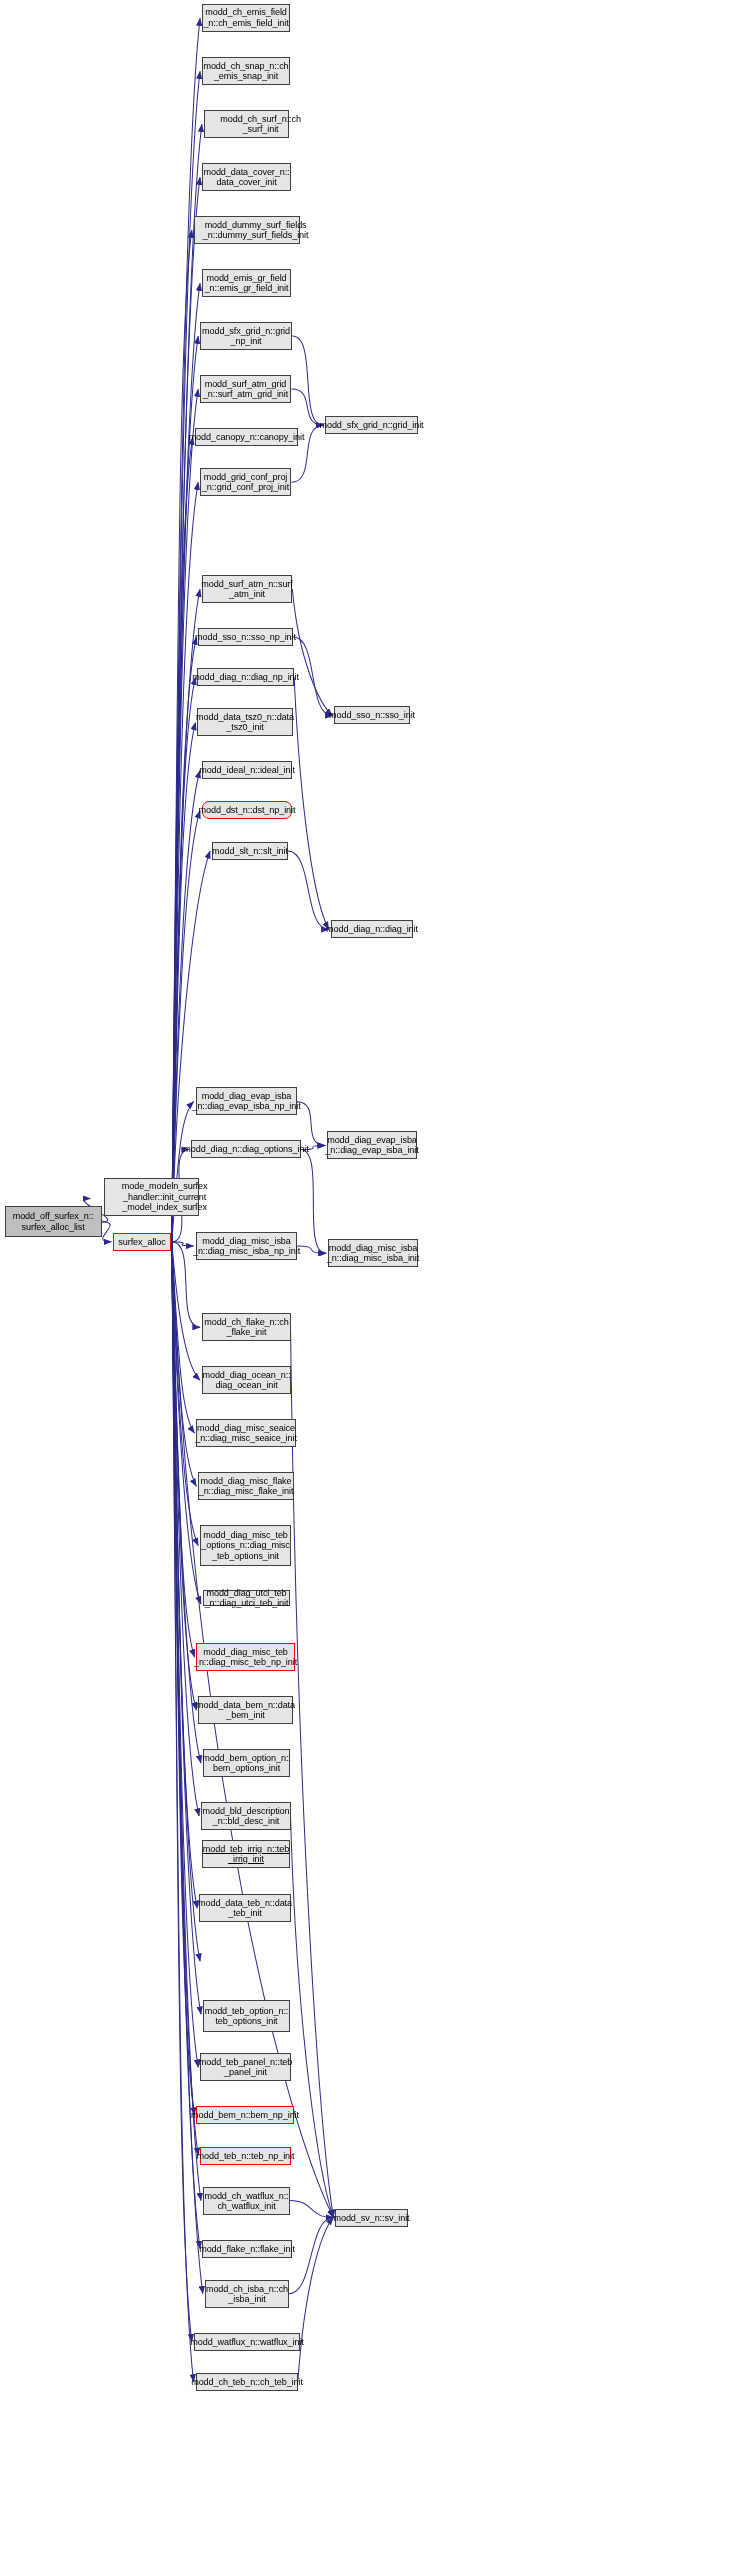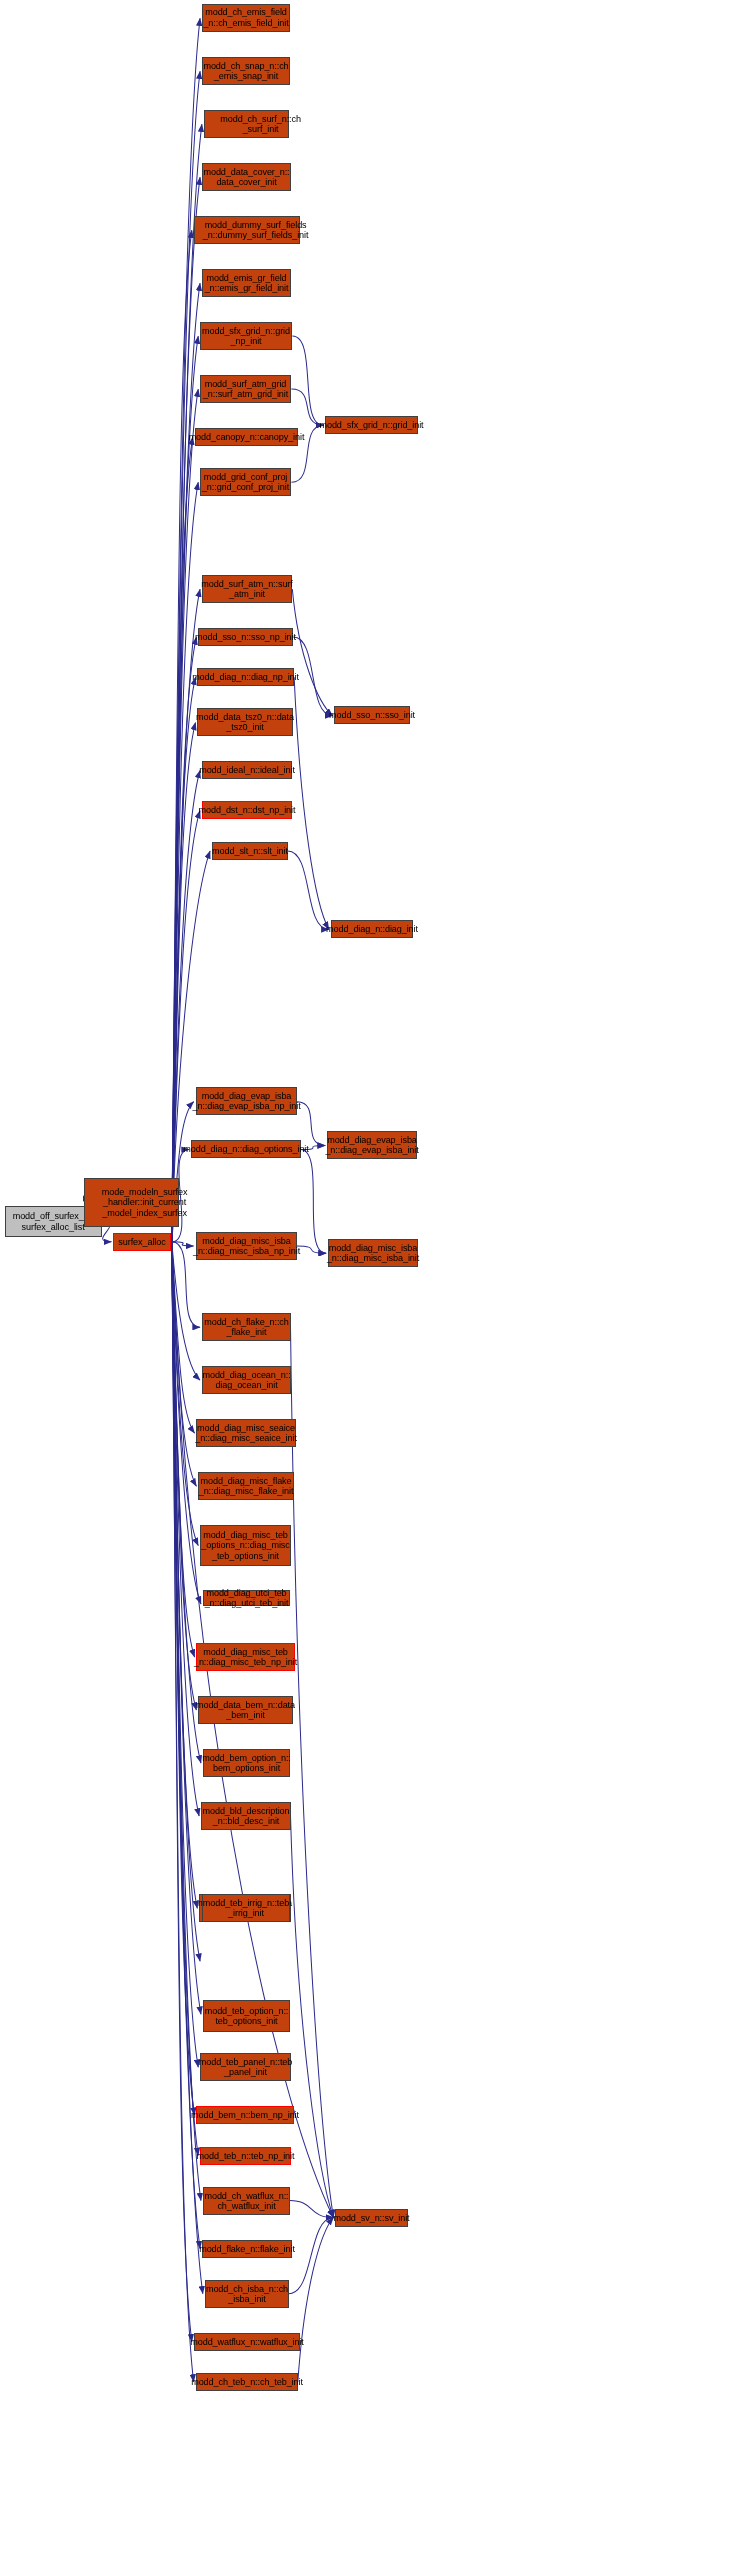"modd_ch_emis_field" .node { background: #c2410c -> #e5e5e5 }
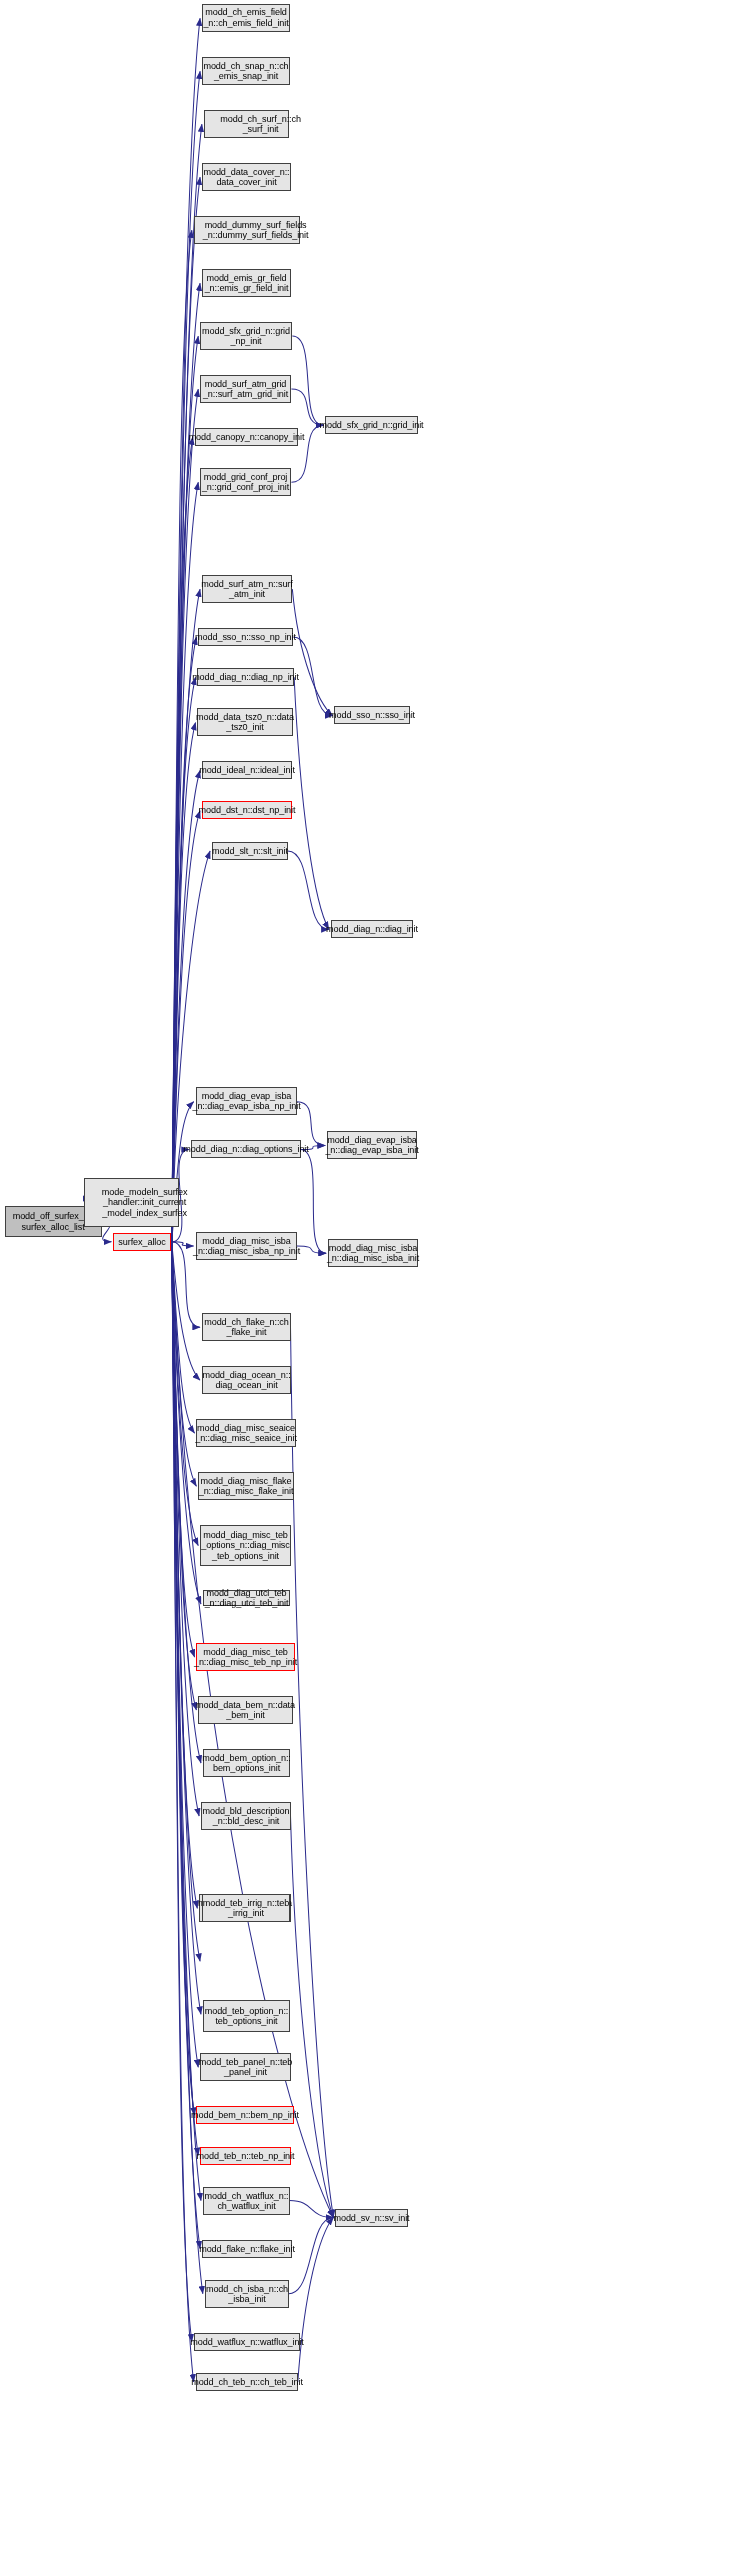"modd_dst_n::dst_np_init" div.node { border-radius: none -> 7px }
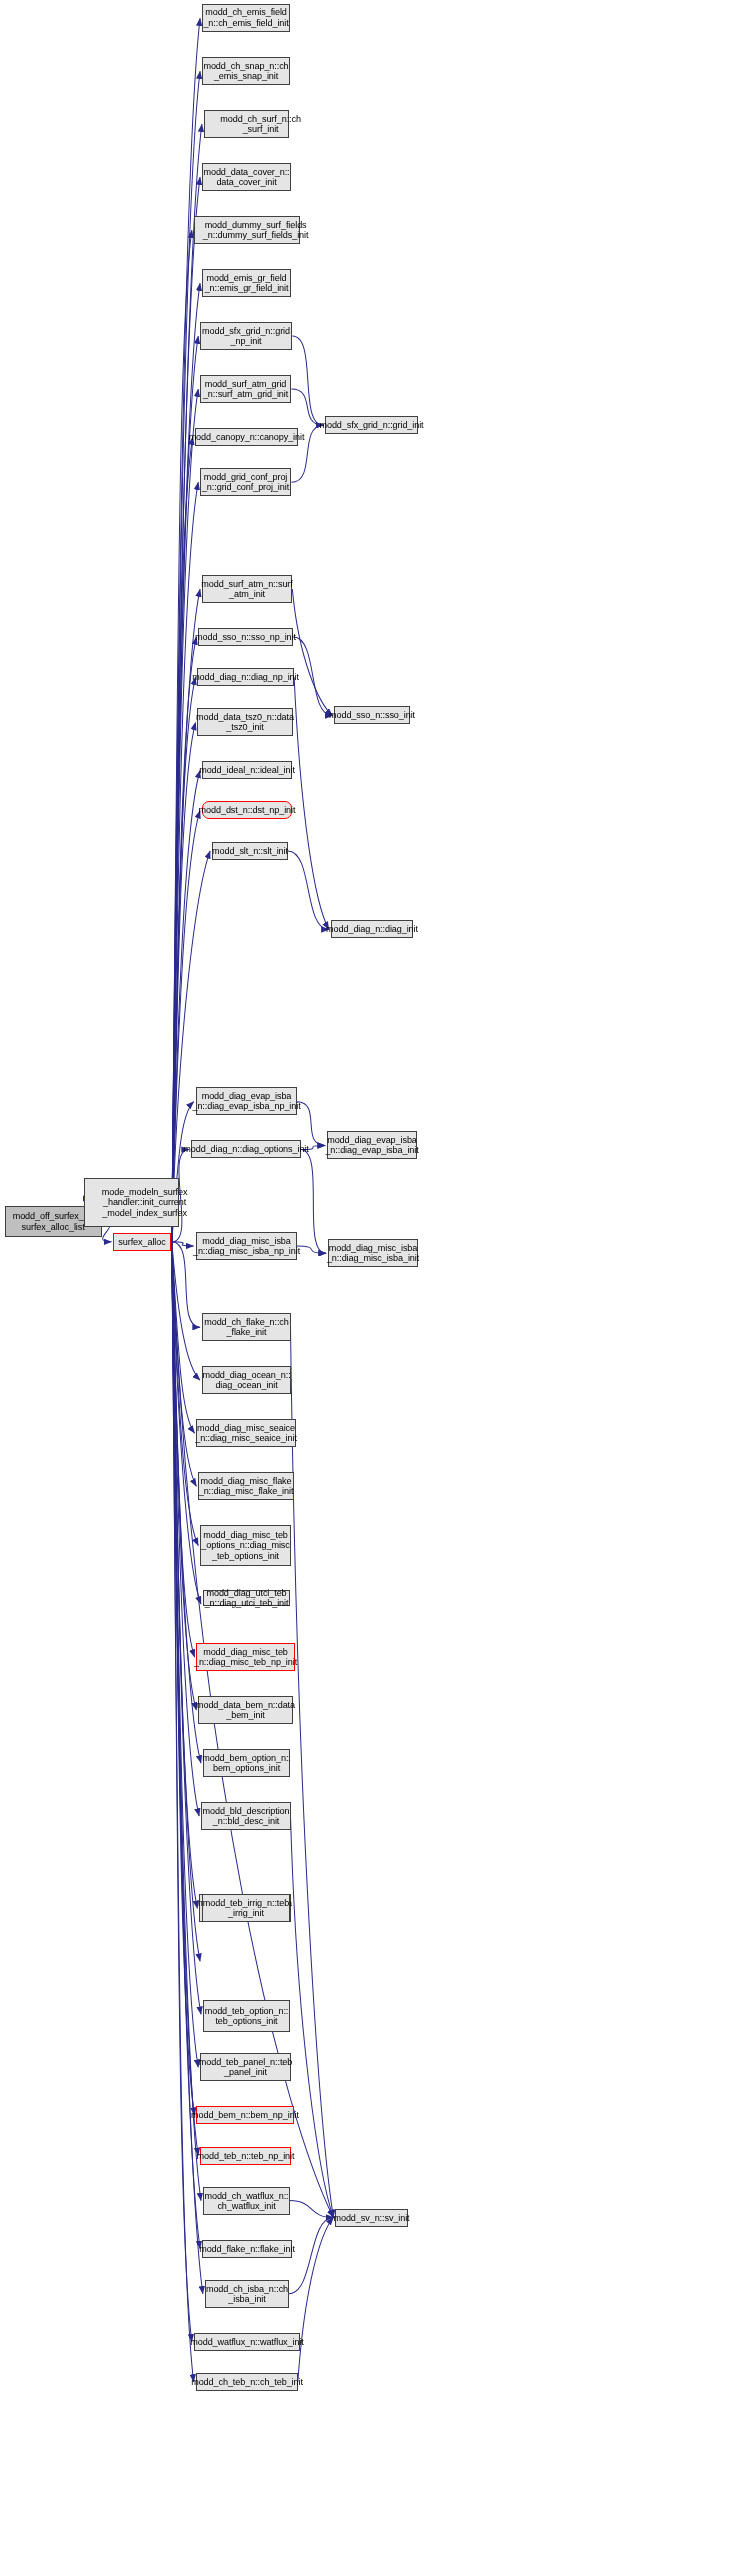"mode_modeln_surfex" div.node { height: 49px -> 38px; left: 84px -> 104px }
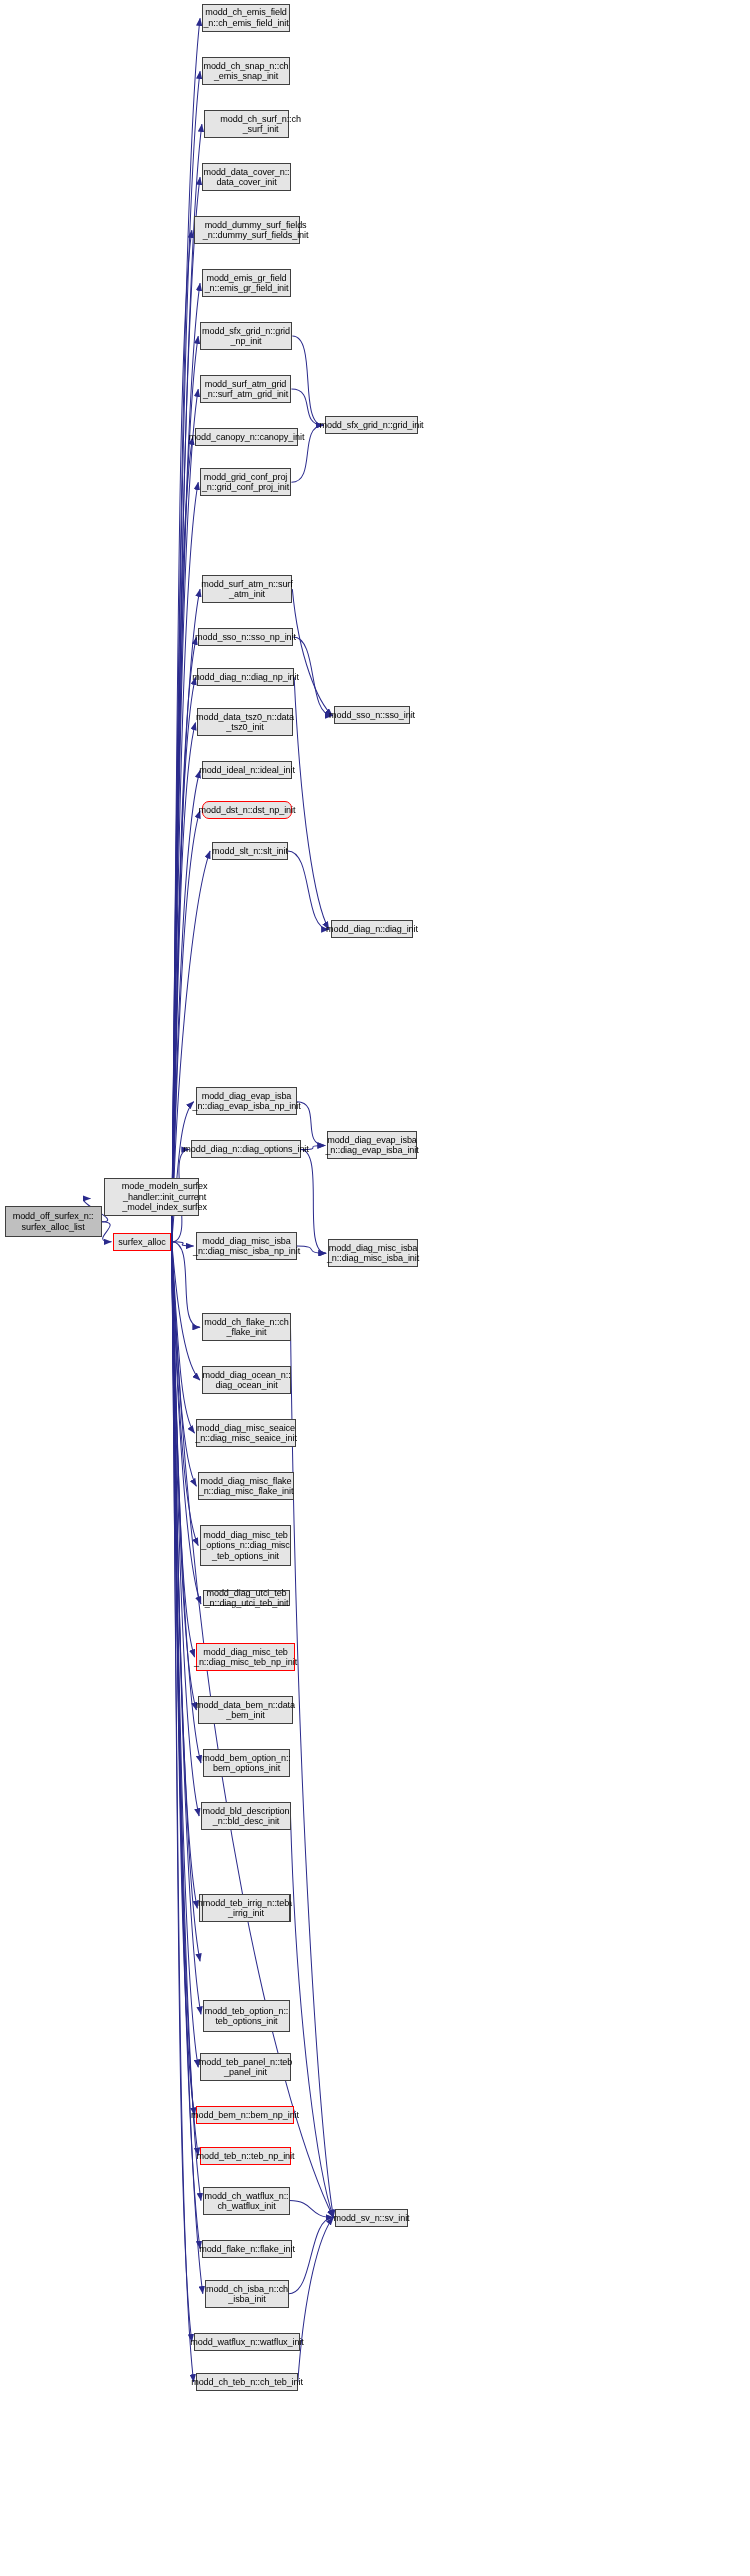"modd_teb_irrig_n::teb" div.node { text-decoration: none -> underline; top: 1894px -> 1840px }
